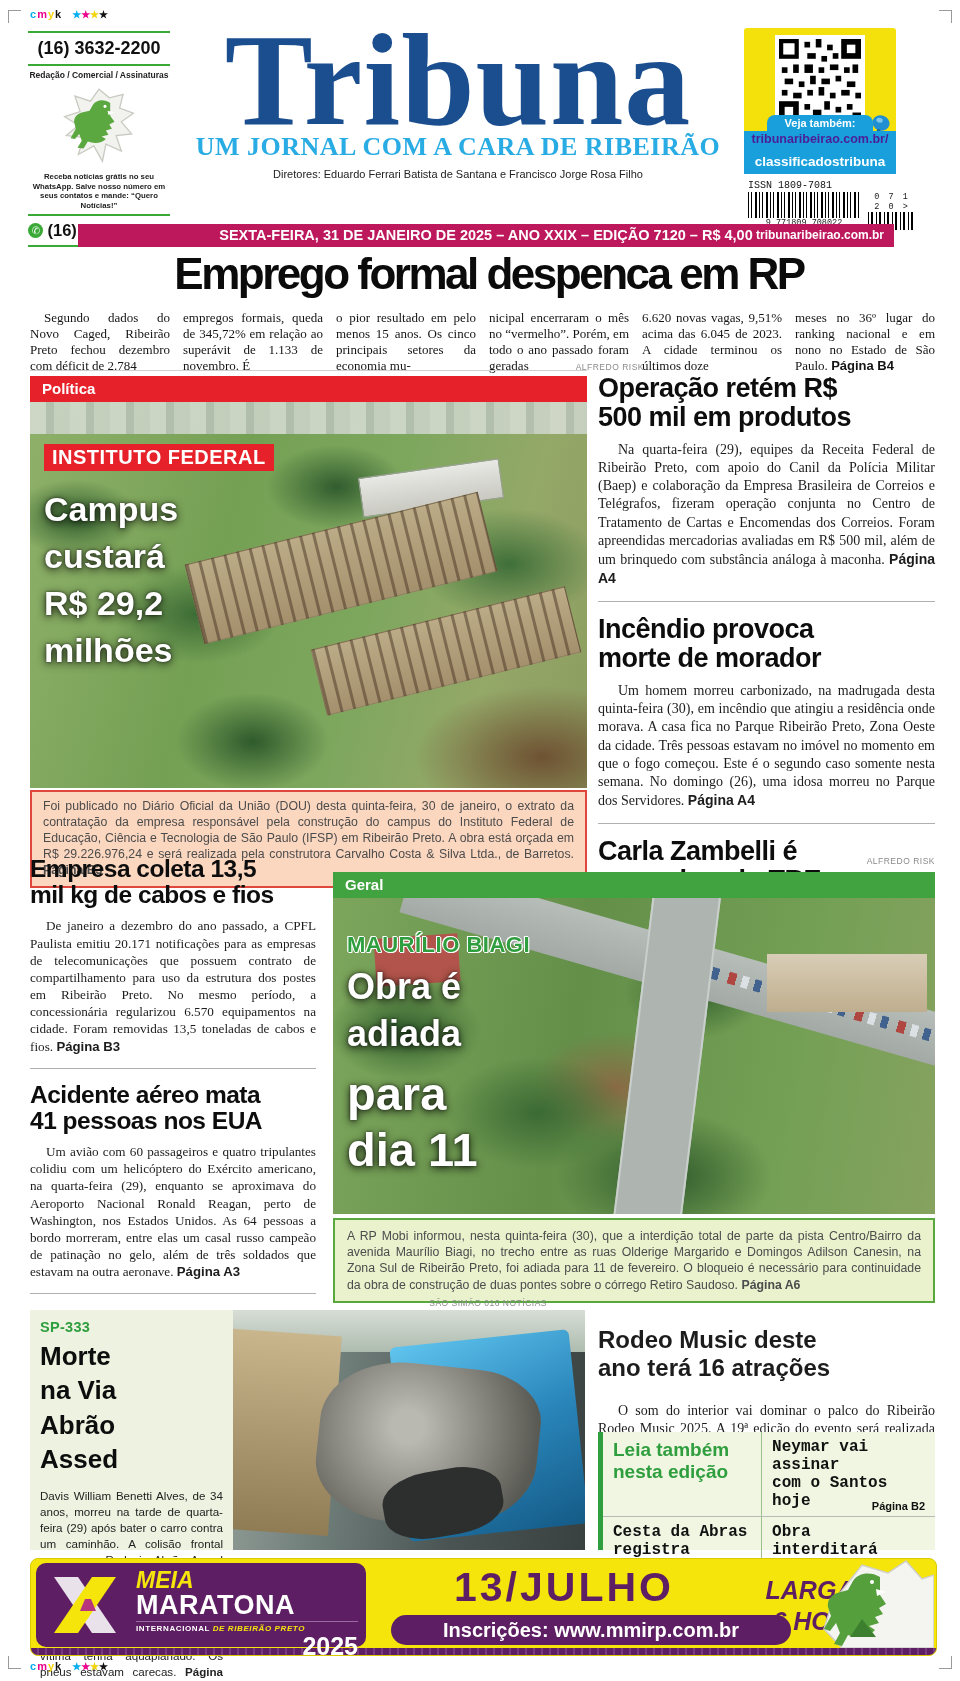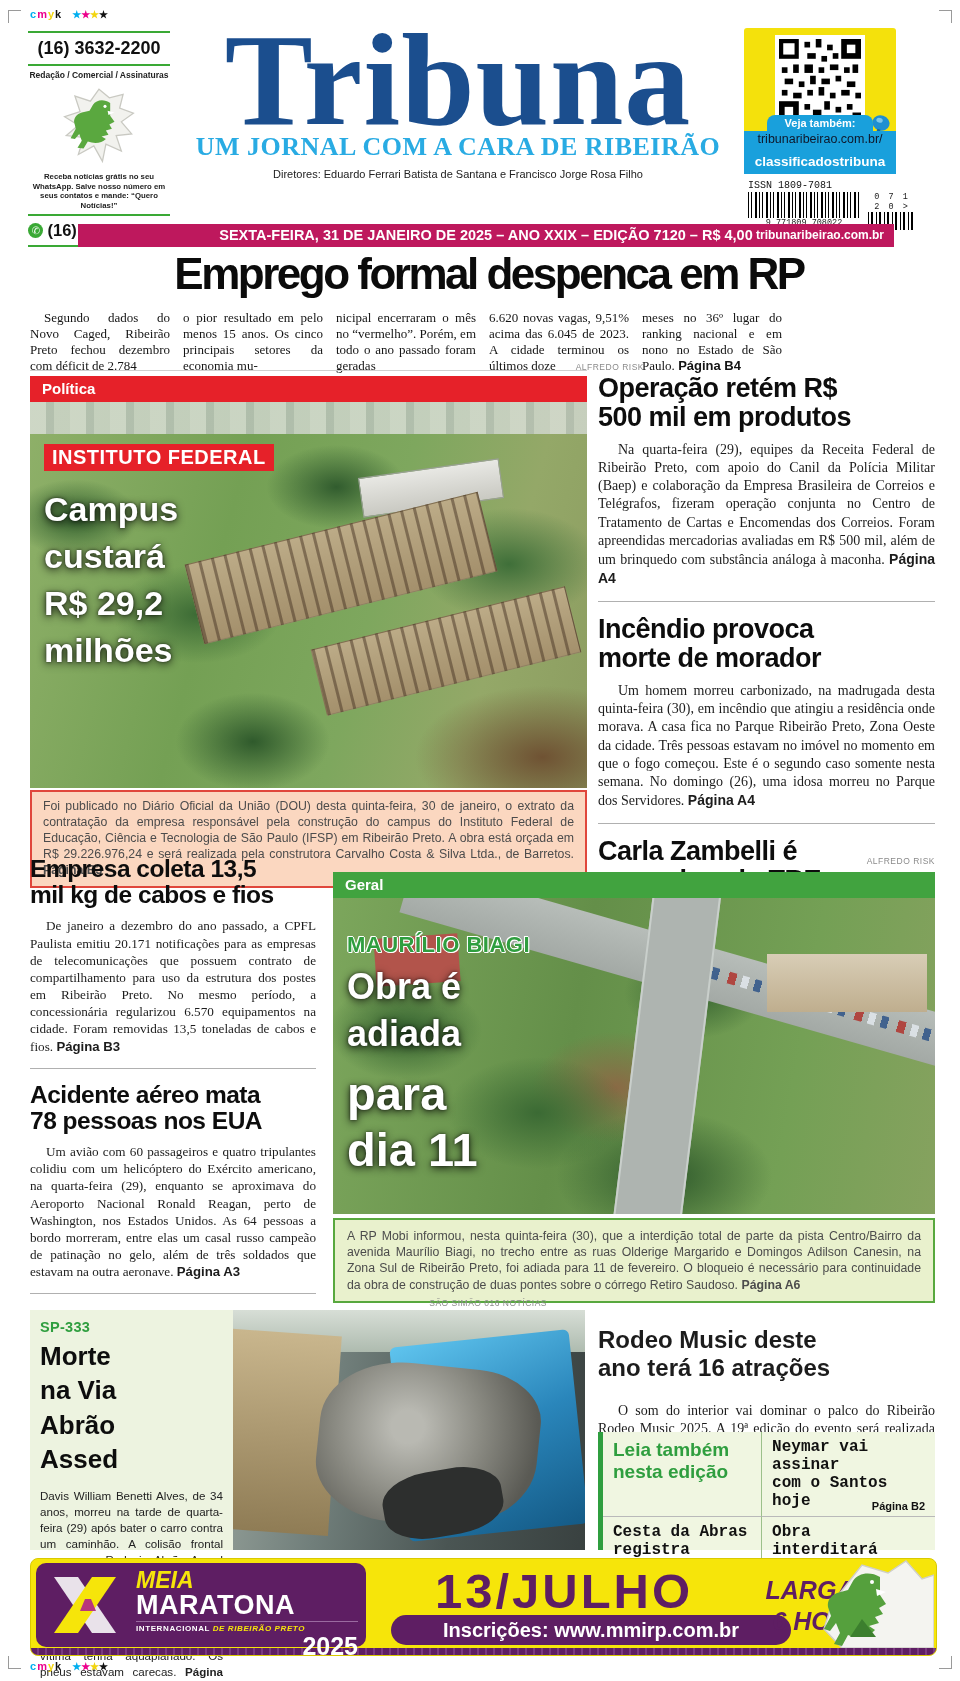"tribunaribeirao.com.br/" .url1 { color: #0f172a -> #4c1d95; font-weight: 400 -> 700 }
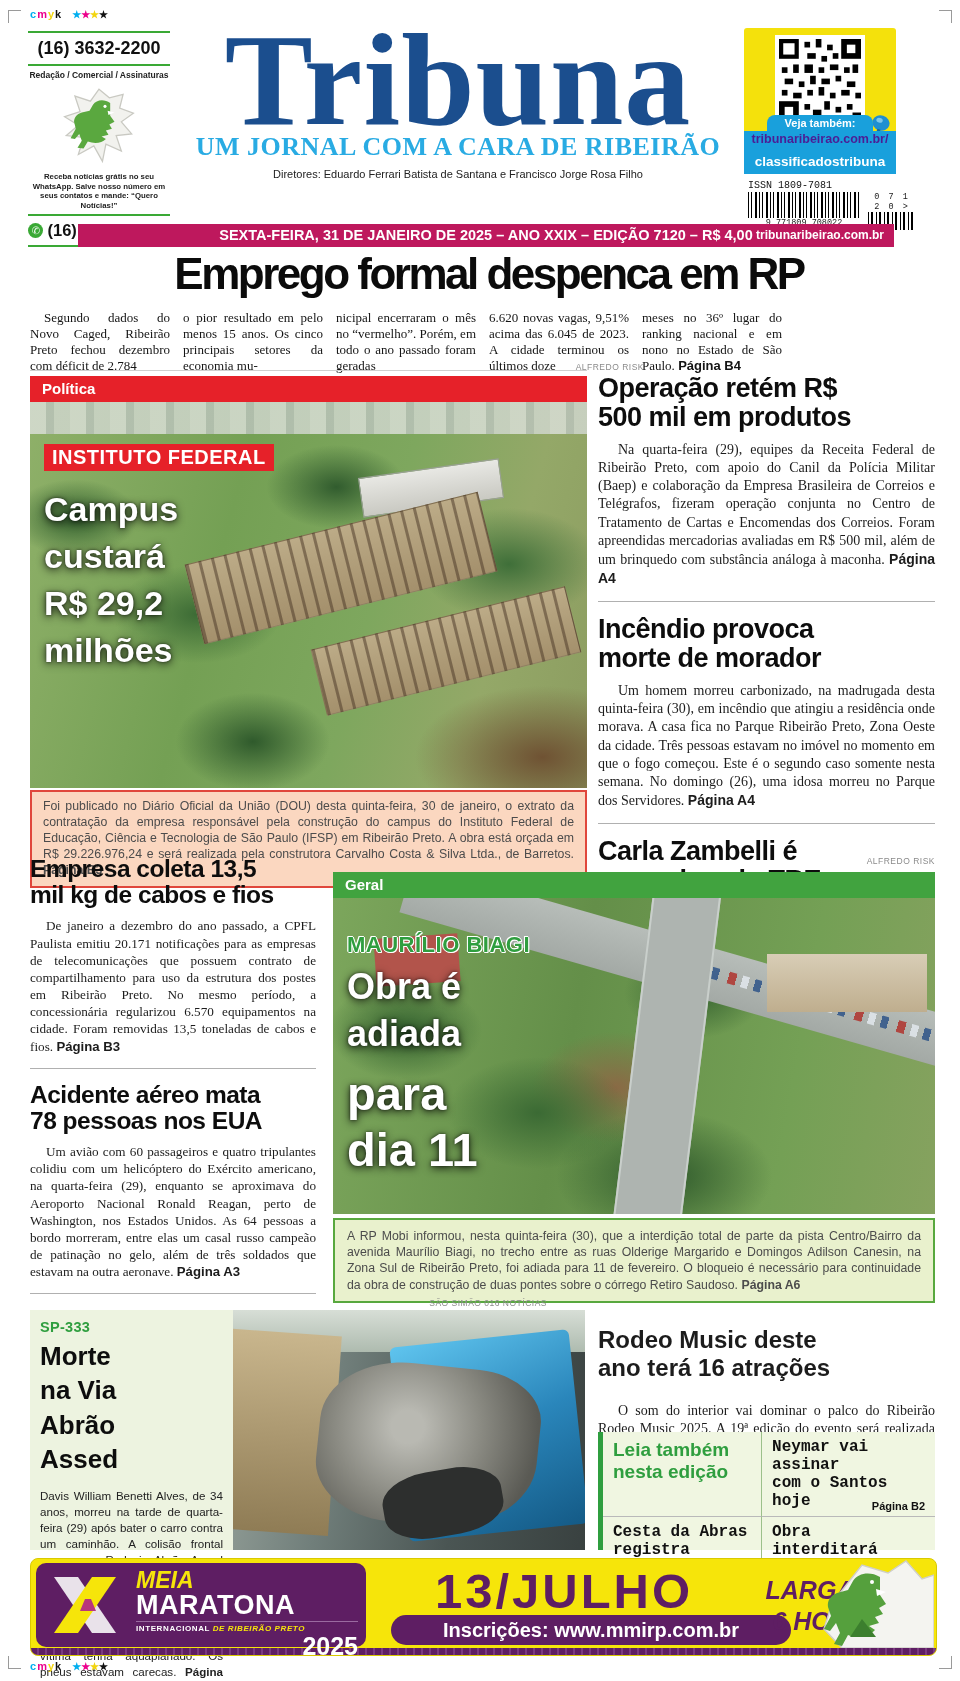"empregos formais, queda de 345,72%" p.lead-col { html: none -> <p>empregos formais, queda de 345,72% em relação ao superávit de 1.133 de novembro. É</p> }
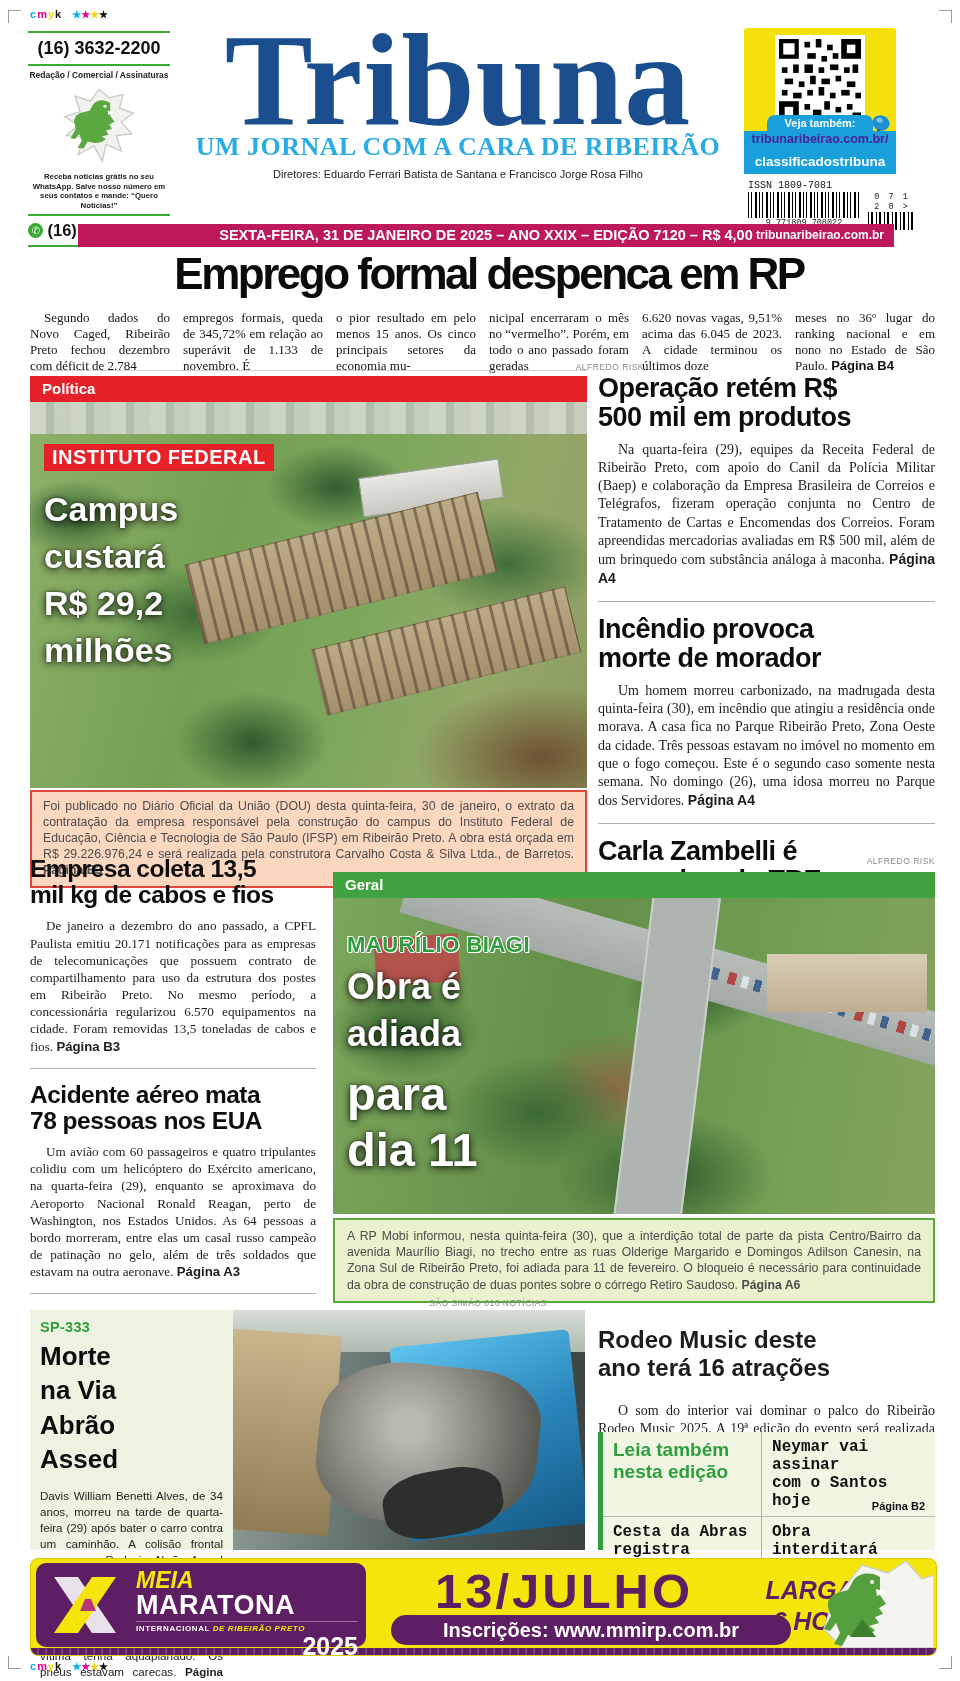"Acidente aéreo mata" h2.ml { text: 78 -> 41 }
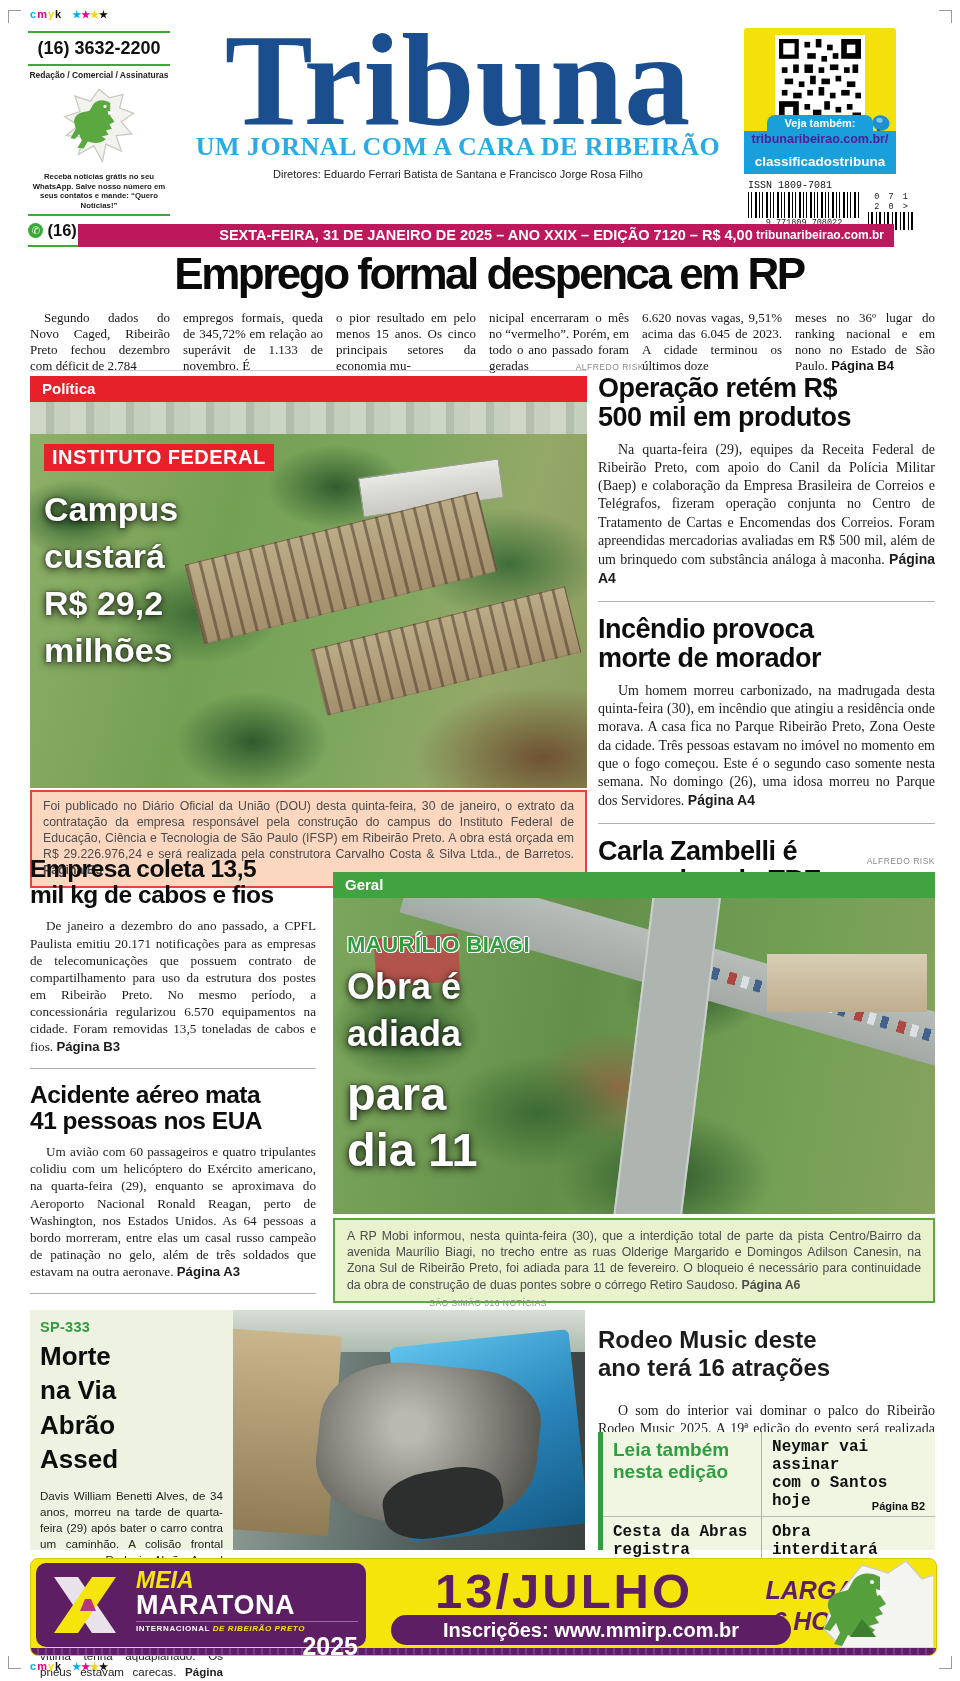"13/JULHO" .mm-date { font-size: 49px -> 41px }
